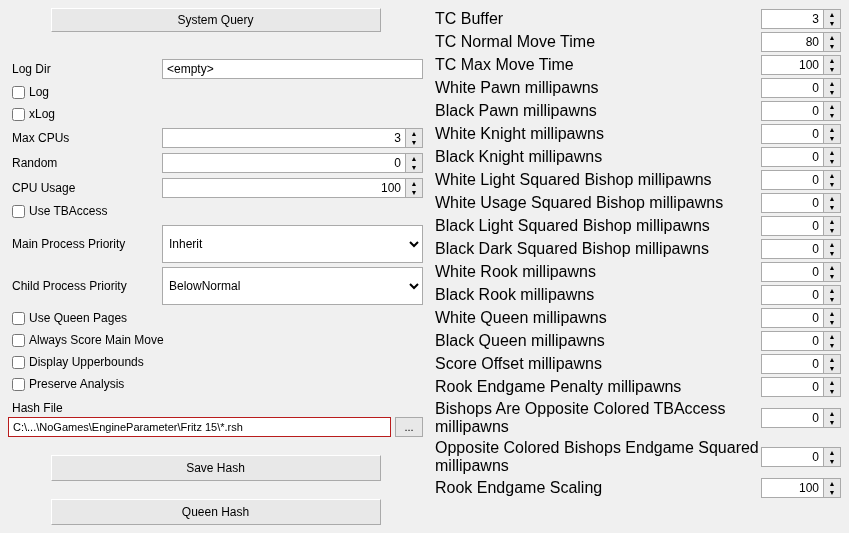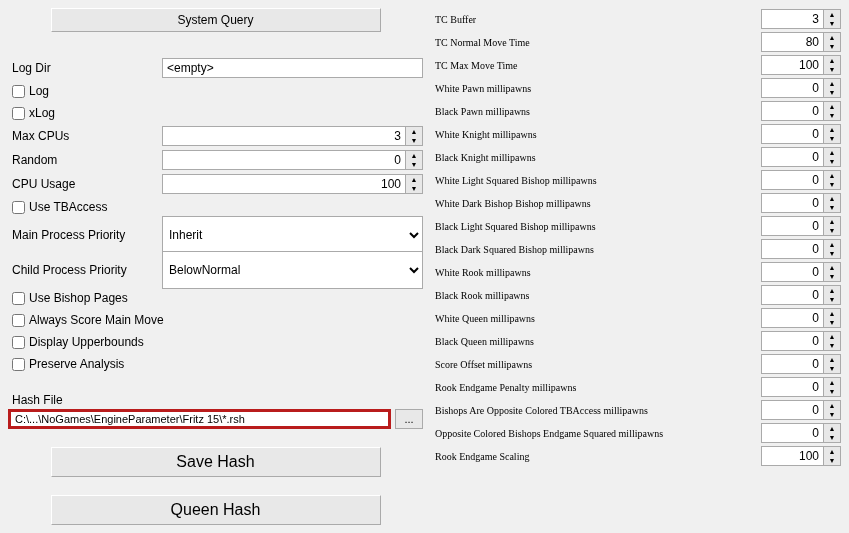"TC Buffer" .right-label { font-family: Liberation Serif, serif -> none; font-size: 10px -> 16px }
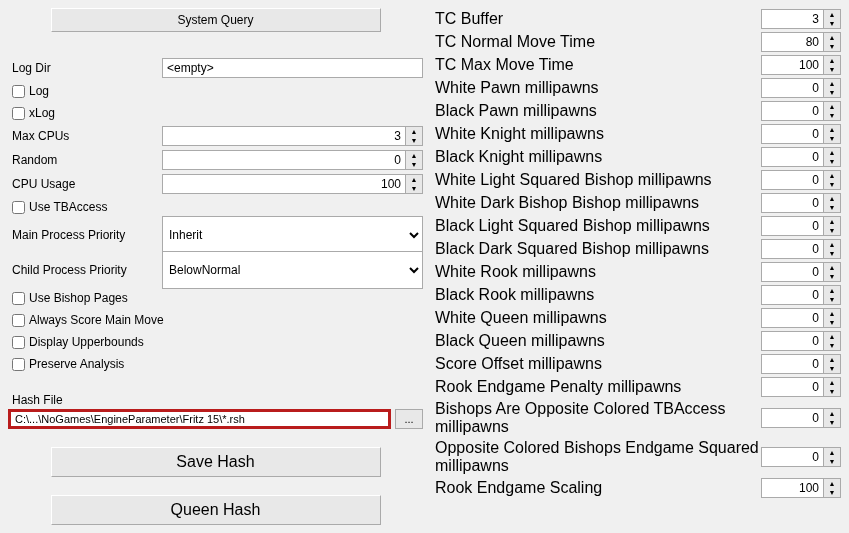"White Dark Bishop Bishop millipawns" div.right-label { text: Dark Bishop -> Usage Squared }
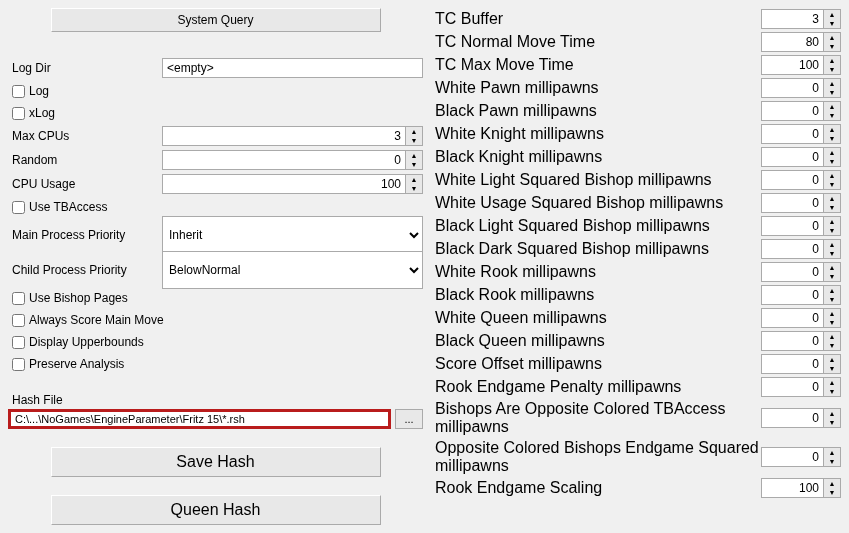"Use Bishop Pages" span { text: Bishop -> Queen }
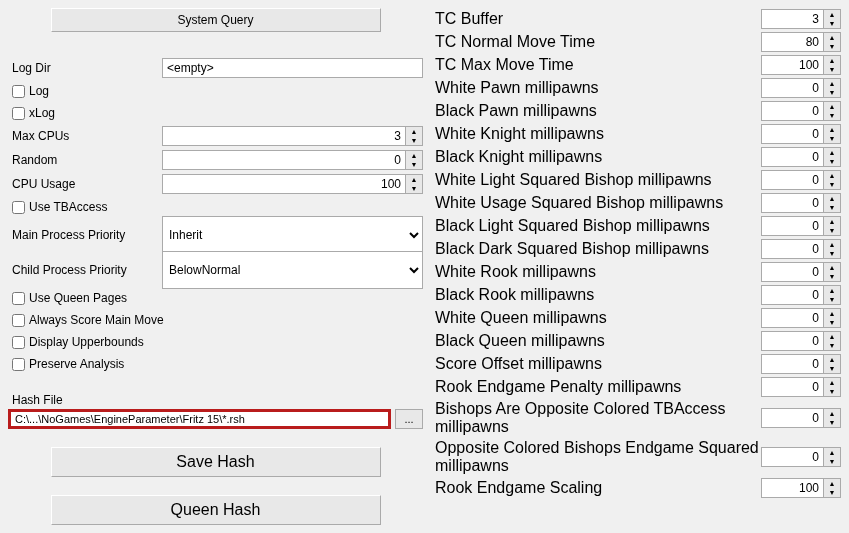"Hash File" .hash-file-section { margin-top: 16px -> 4px }
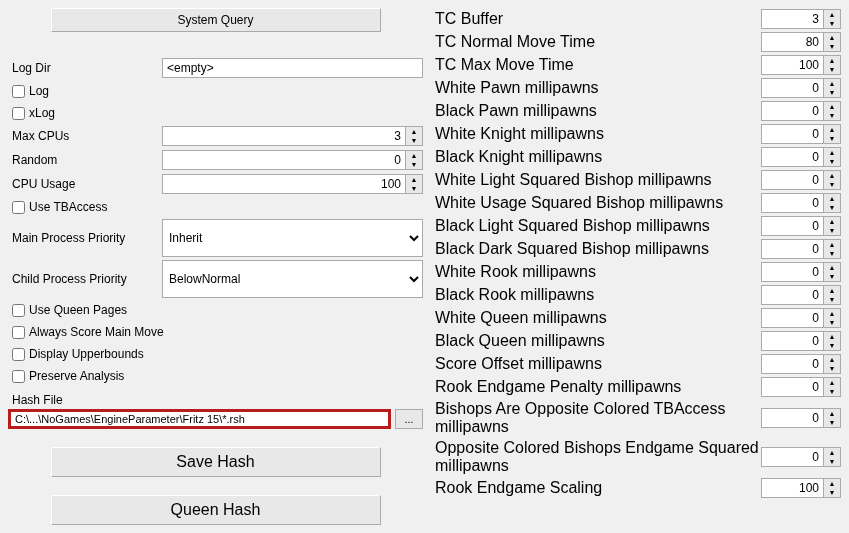"C:\...\NoGames\EngineParameter\Fritz" .hash-file-path { border: 3px solid #b91c1c -> 1px solid #b91c1c }
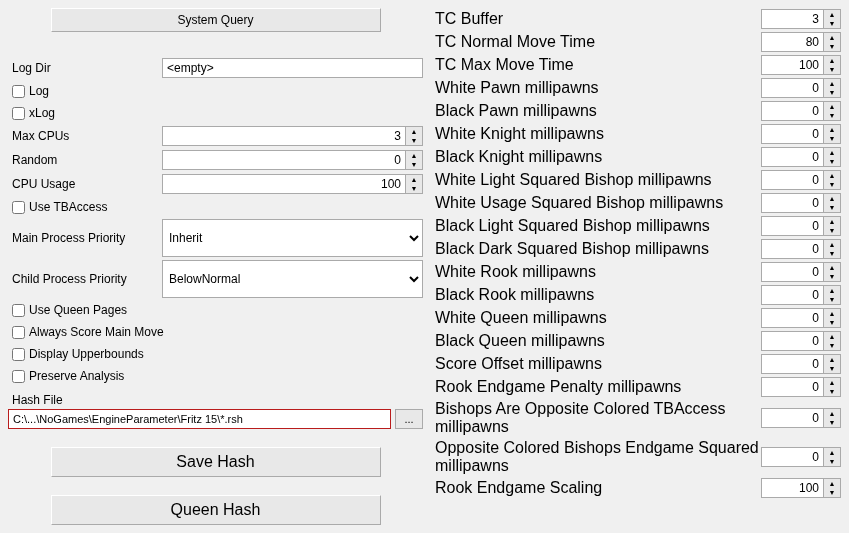"Save Hash" .action-btn { font-size: 16px -> 12px }
